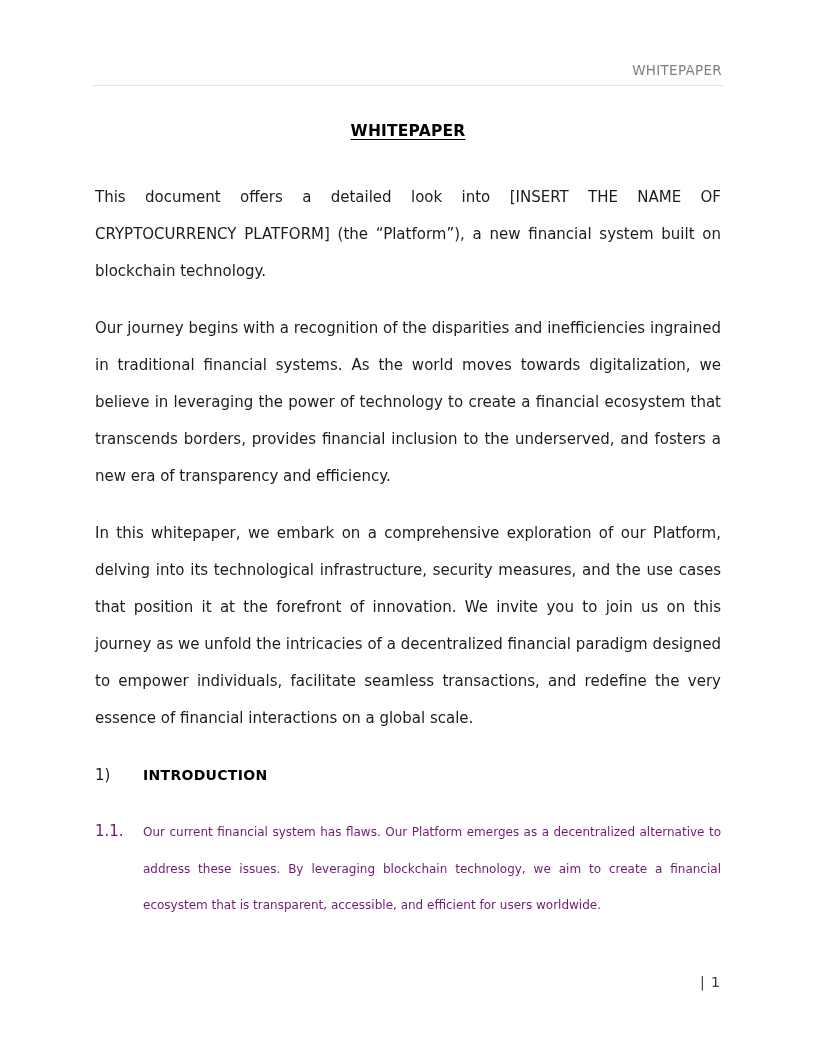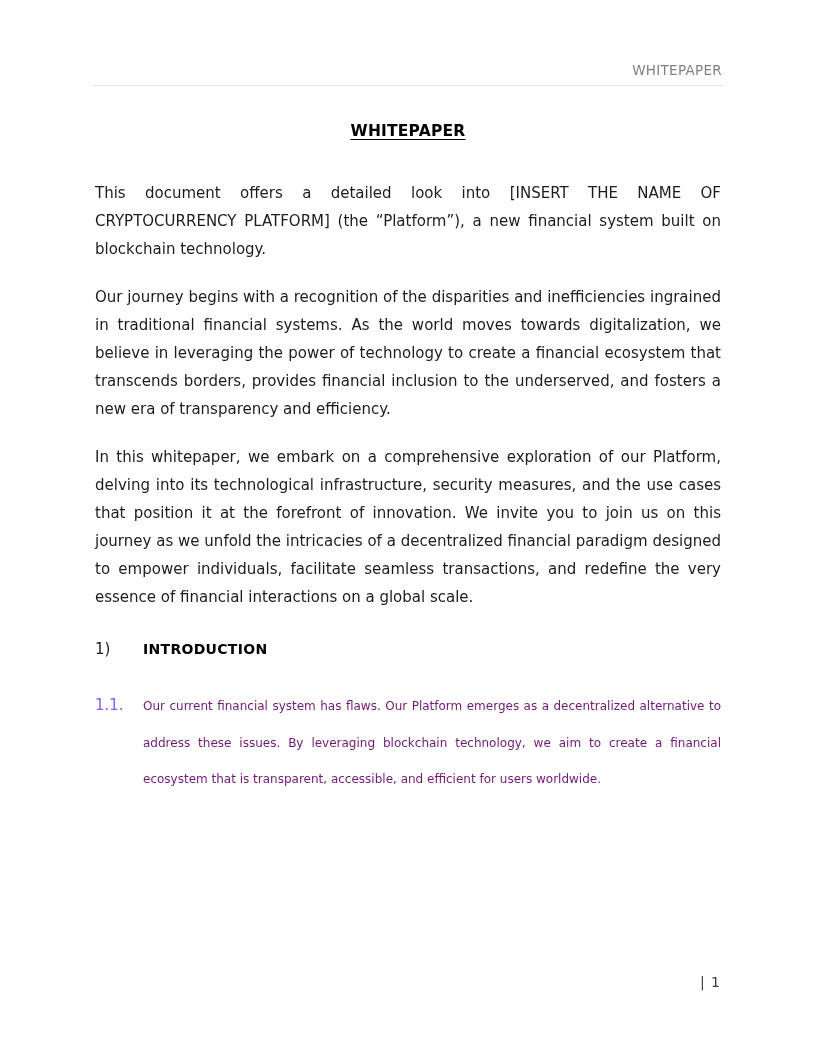"This document offers a detailed" p.para { line-height: 28px -> 37px }
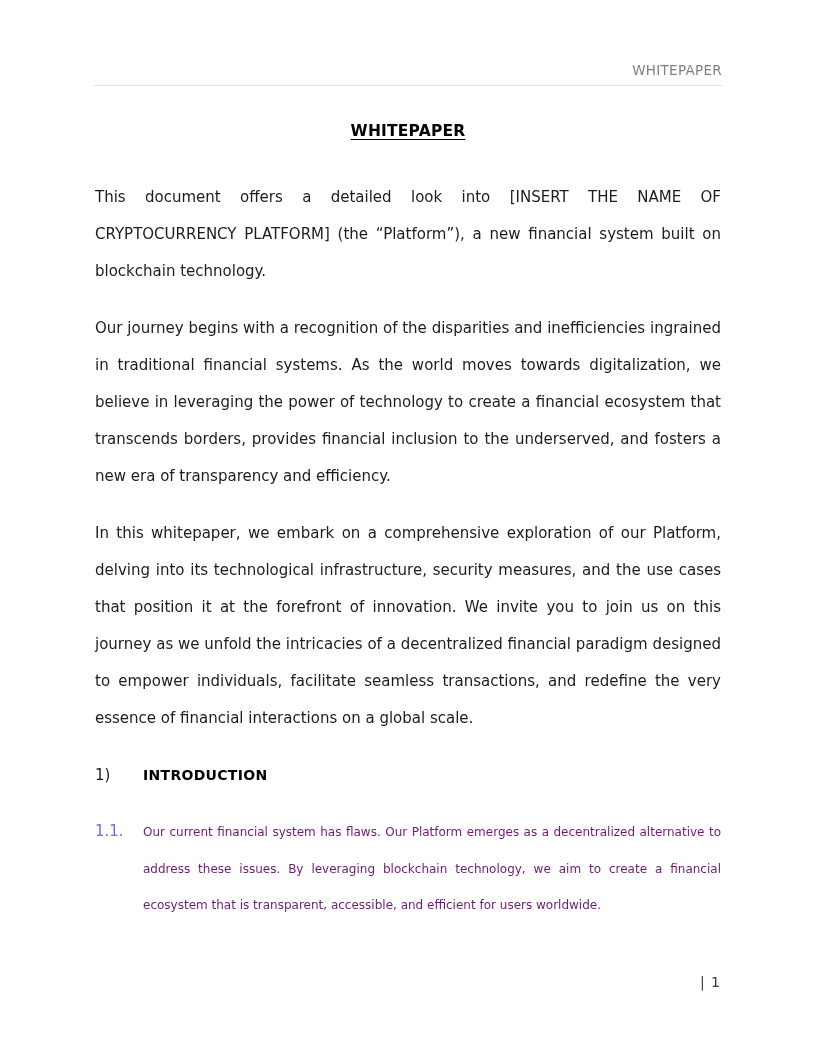"1.1." .list-item .marker { color: #8b5cf6 -> #701a75 }
